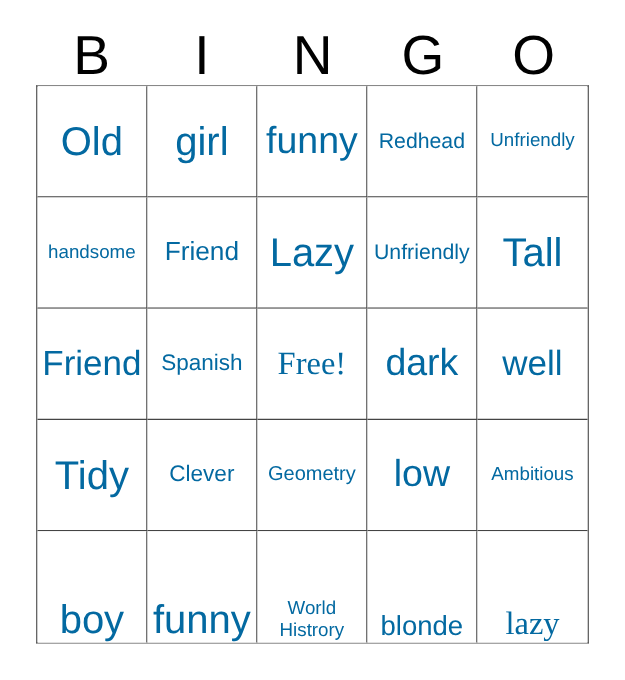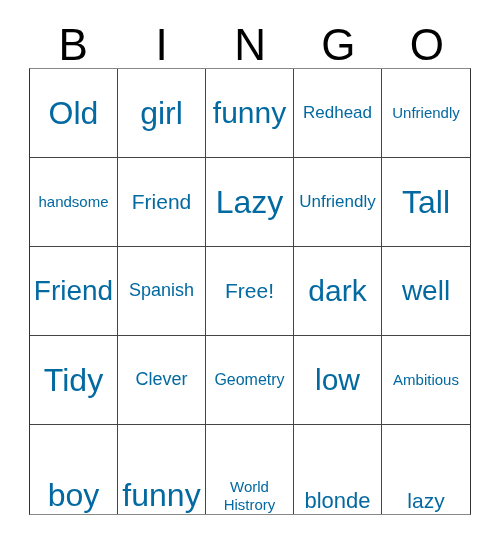"Free!" .fs-31 { font-family: none -> Liberation Serif, serif; font-size: 21px -> 26px }
